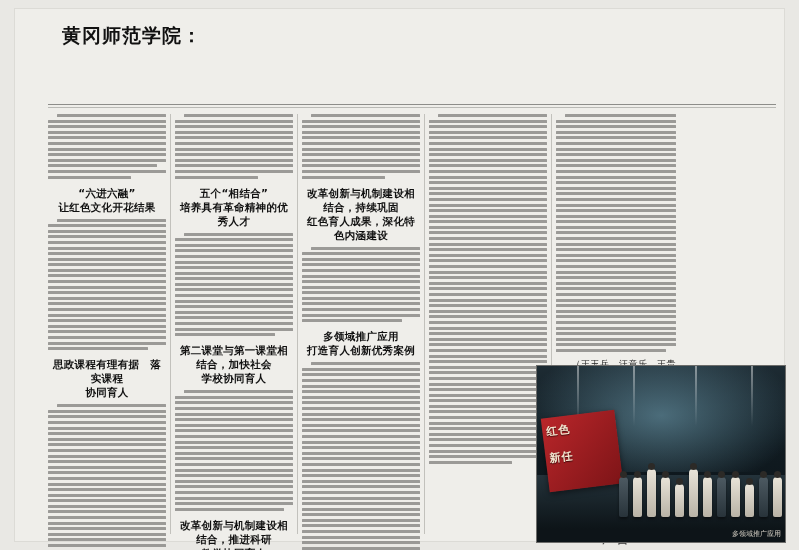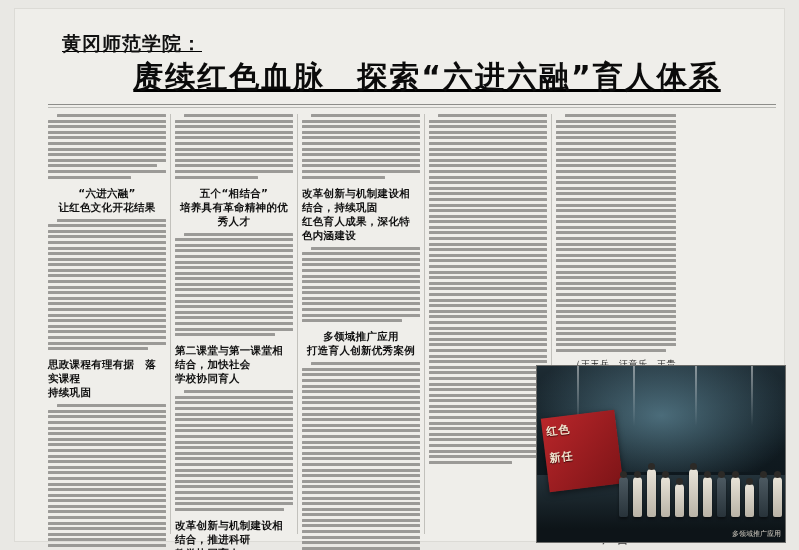"黄冈师范学院：" .head { text-decoration: underline -> none; top: 24px -> 16px }
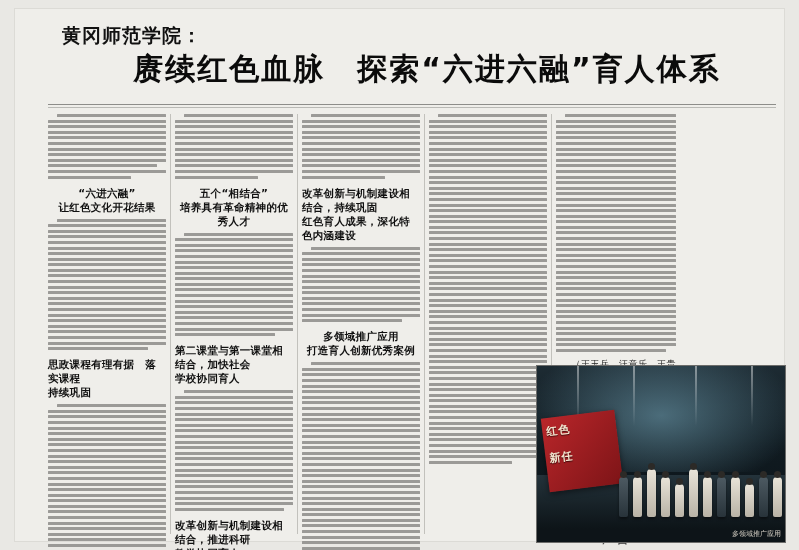"赓续红色血脉 探索“六进六融”育人体系" div.maintitle { html: <div>赓续红色血脉 探索“六进六融”育人体系</div> -> none }
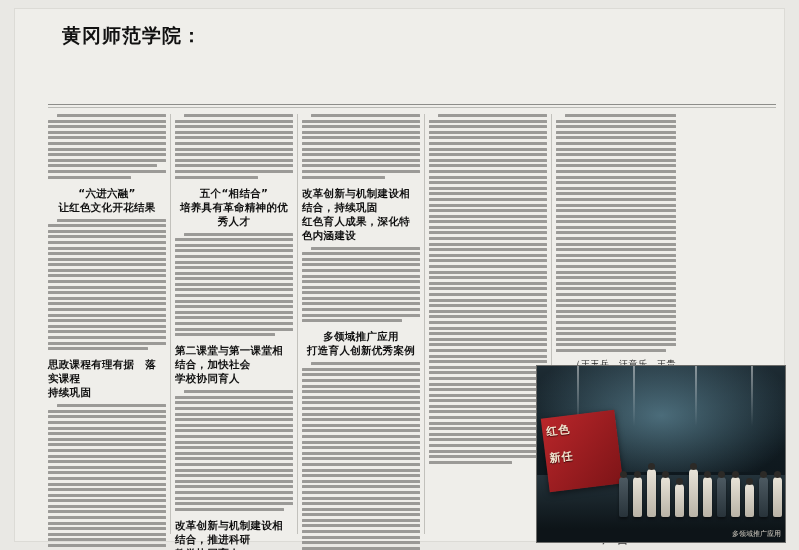"改革创新与机制建设相结合，持续巩固" .subhead { text-align: none -> center }
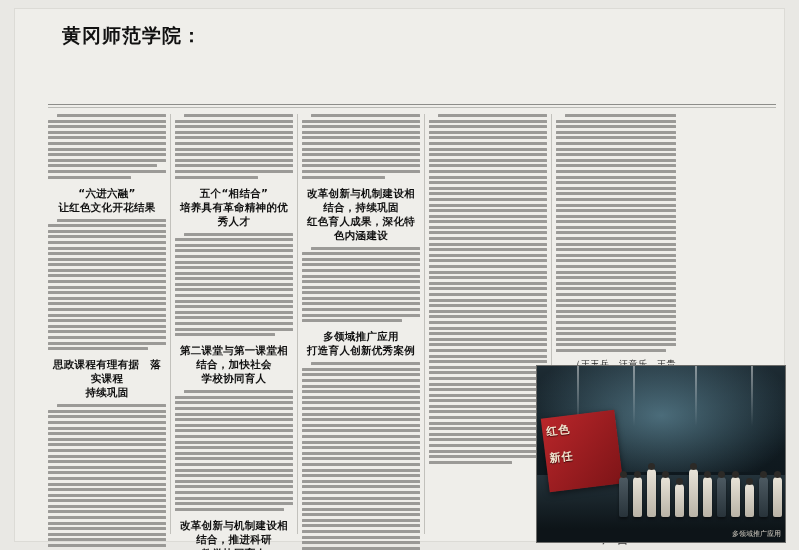"持续巩固" div { text: 持续巩固 -> 协同育人 }
